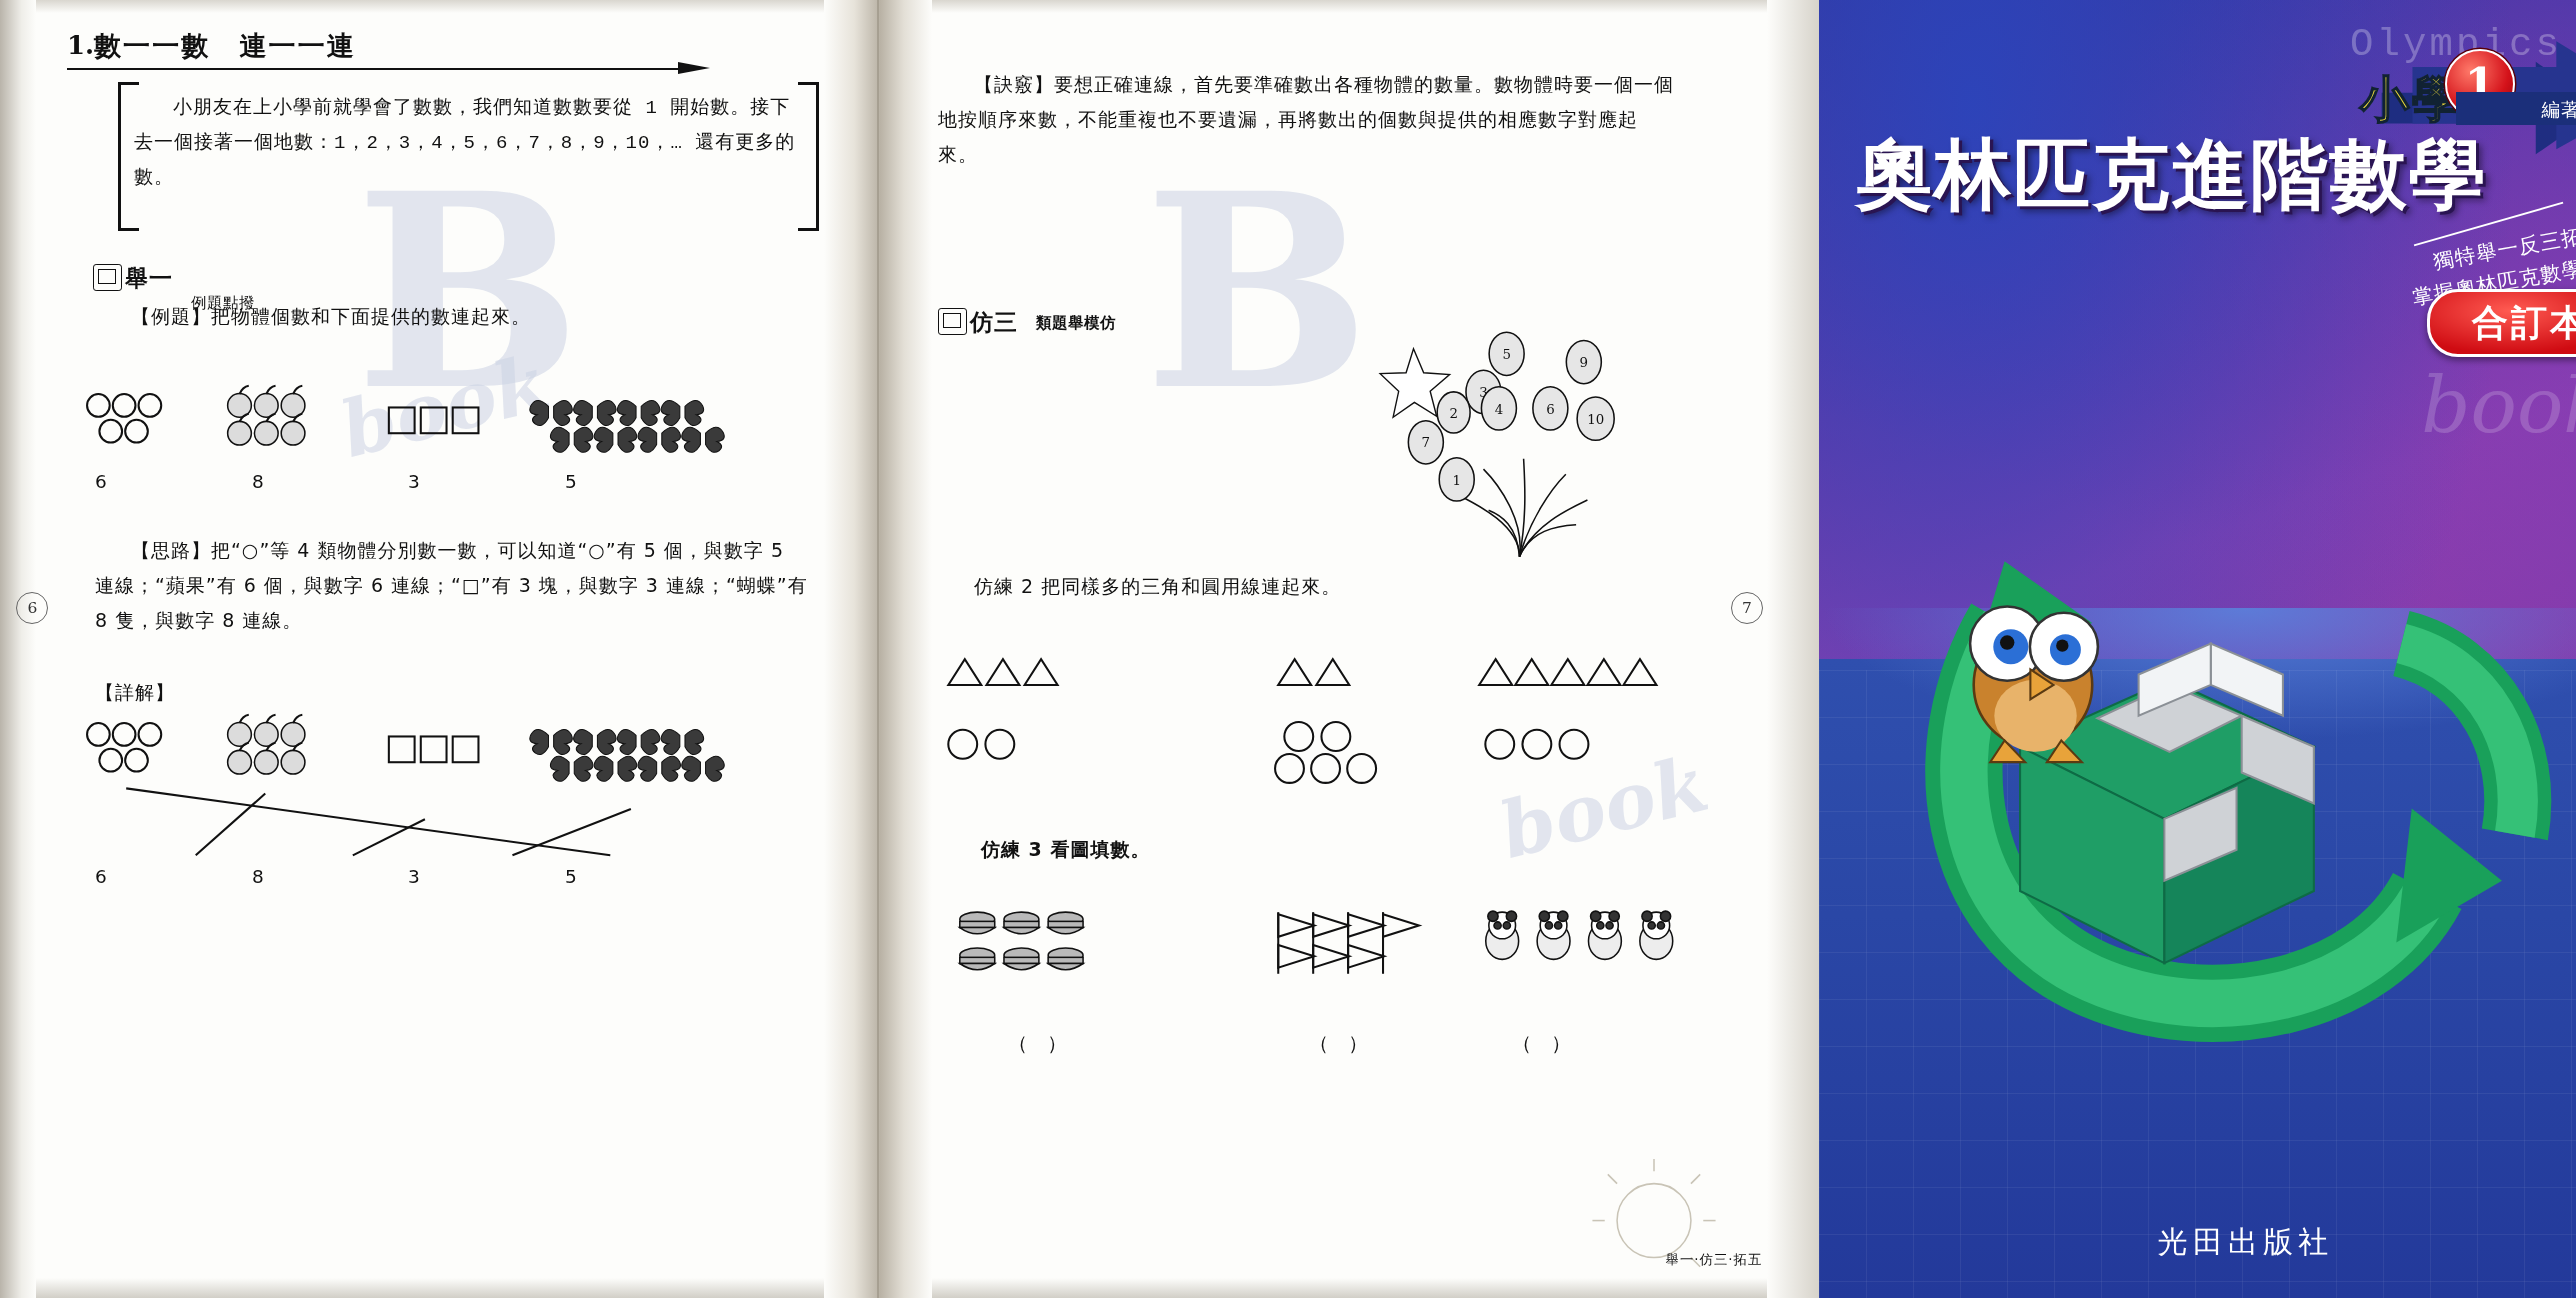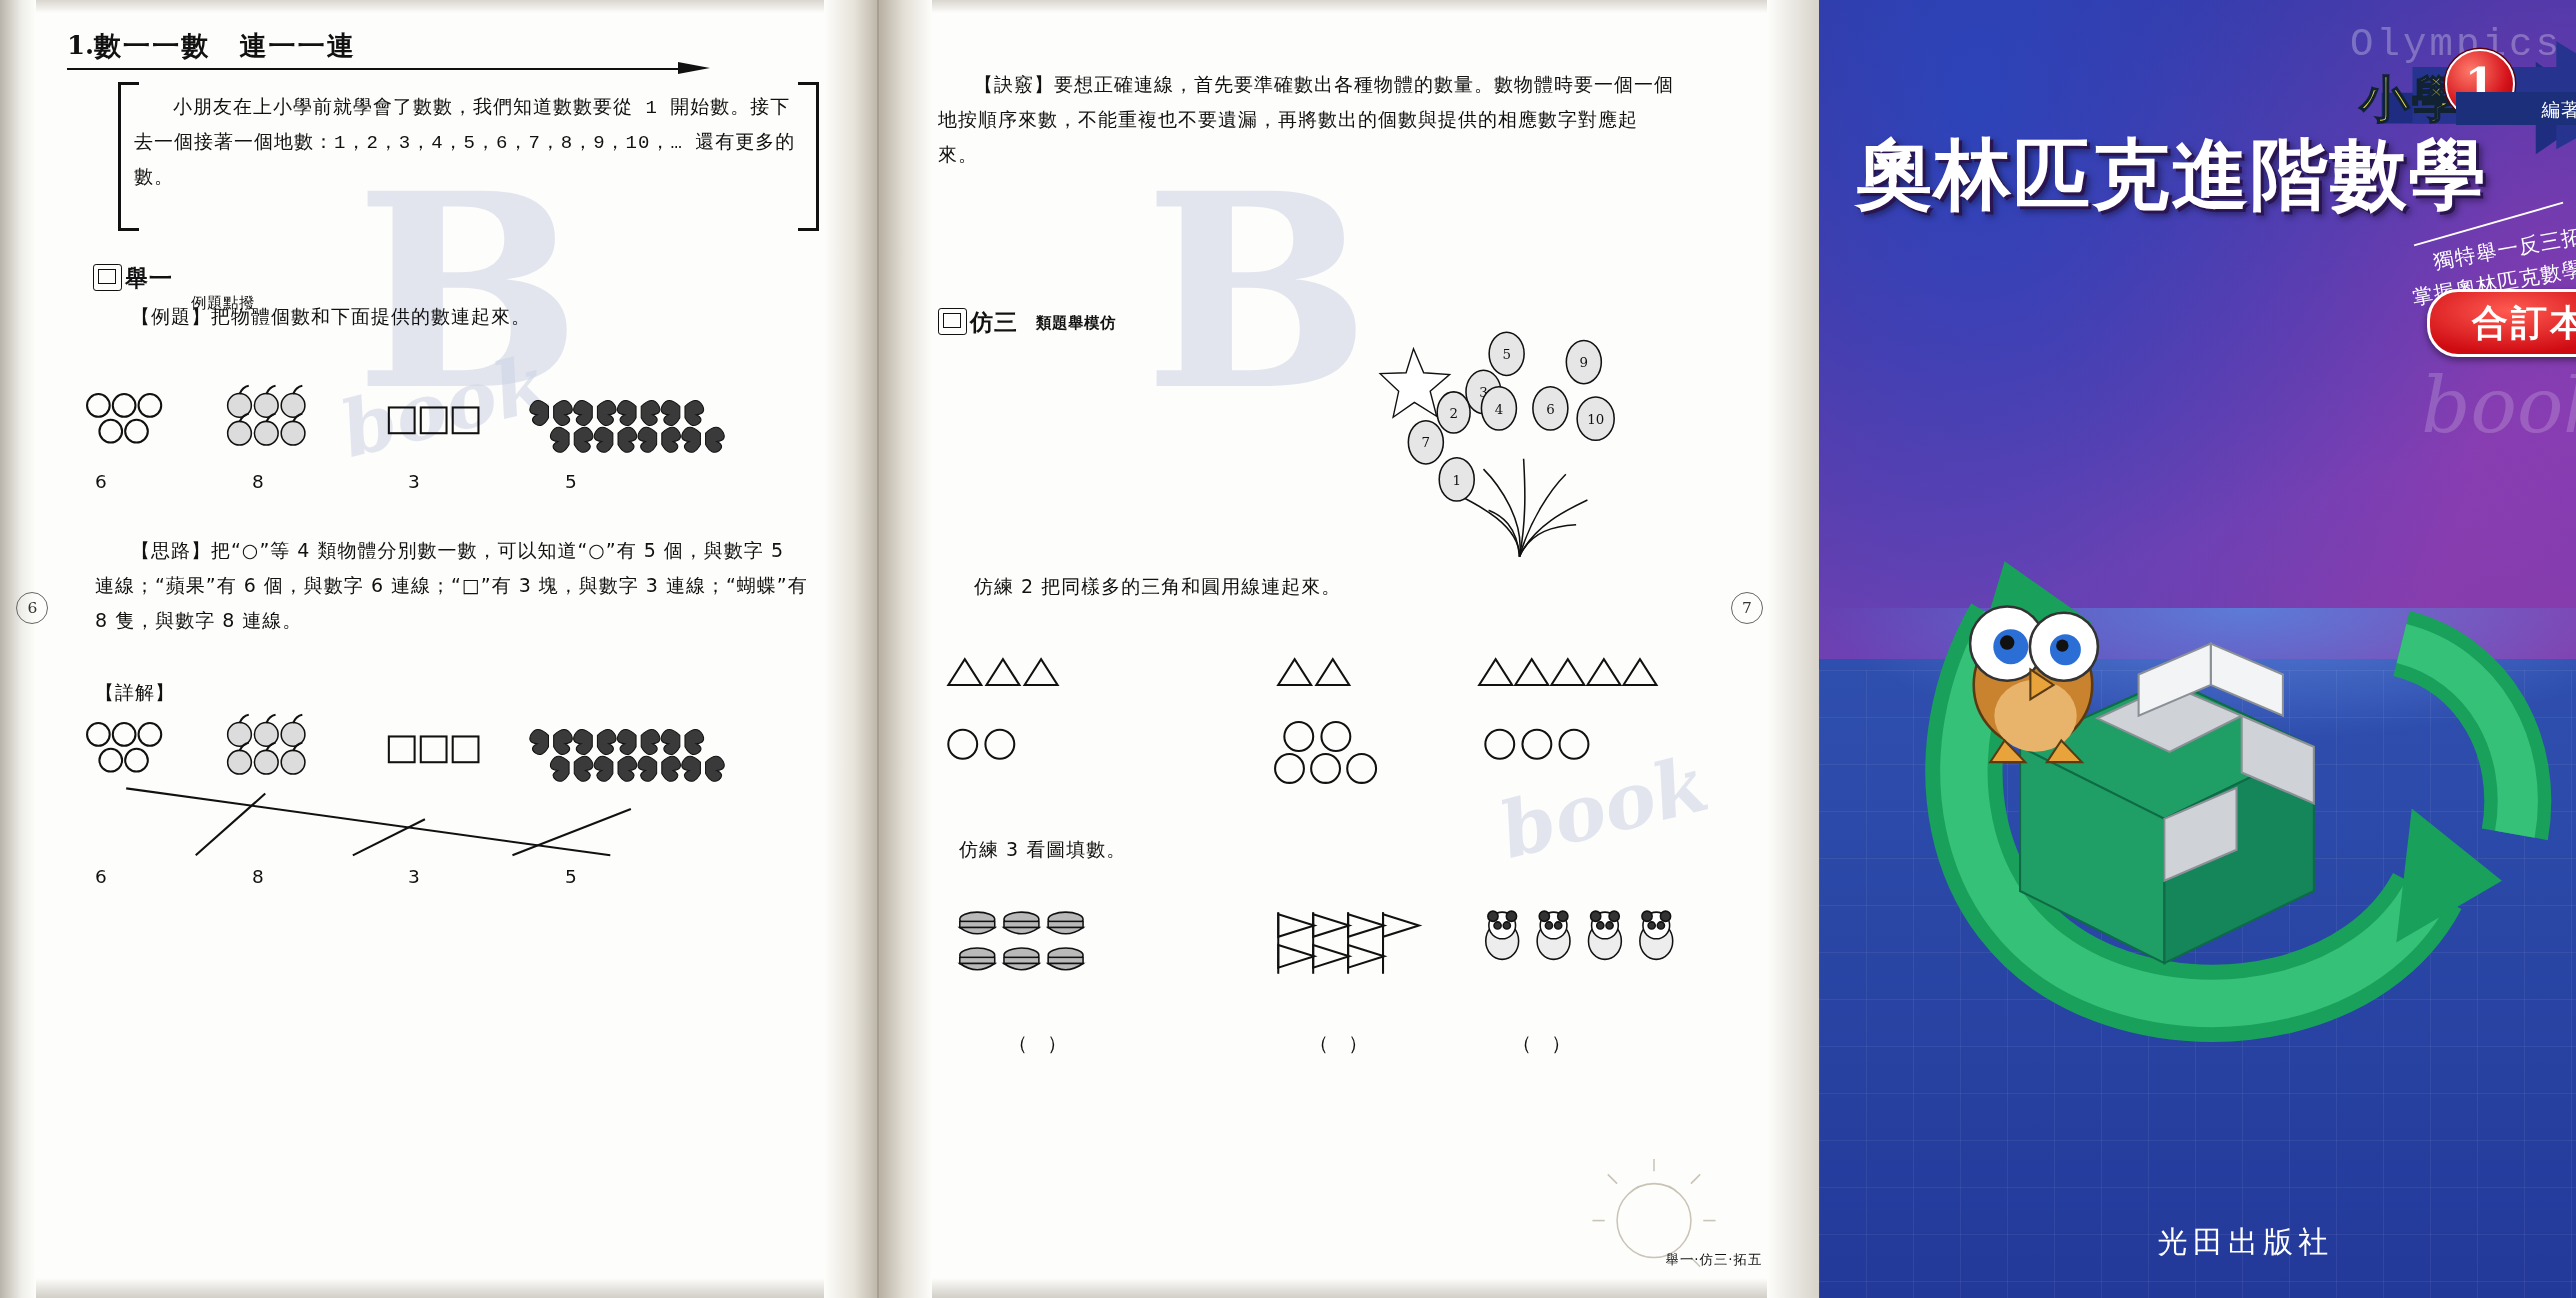"仿練 3 看圖填數。" div.para { font-weight: none -> bold; left: 16px -> 38px }
